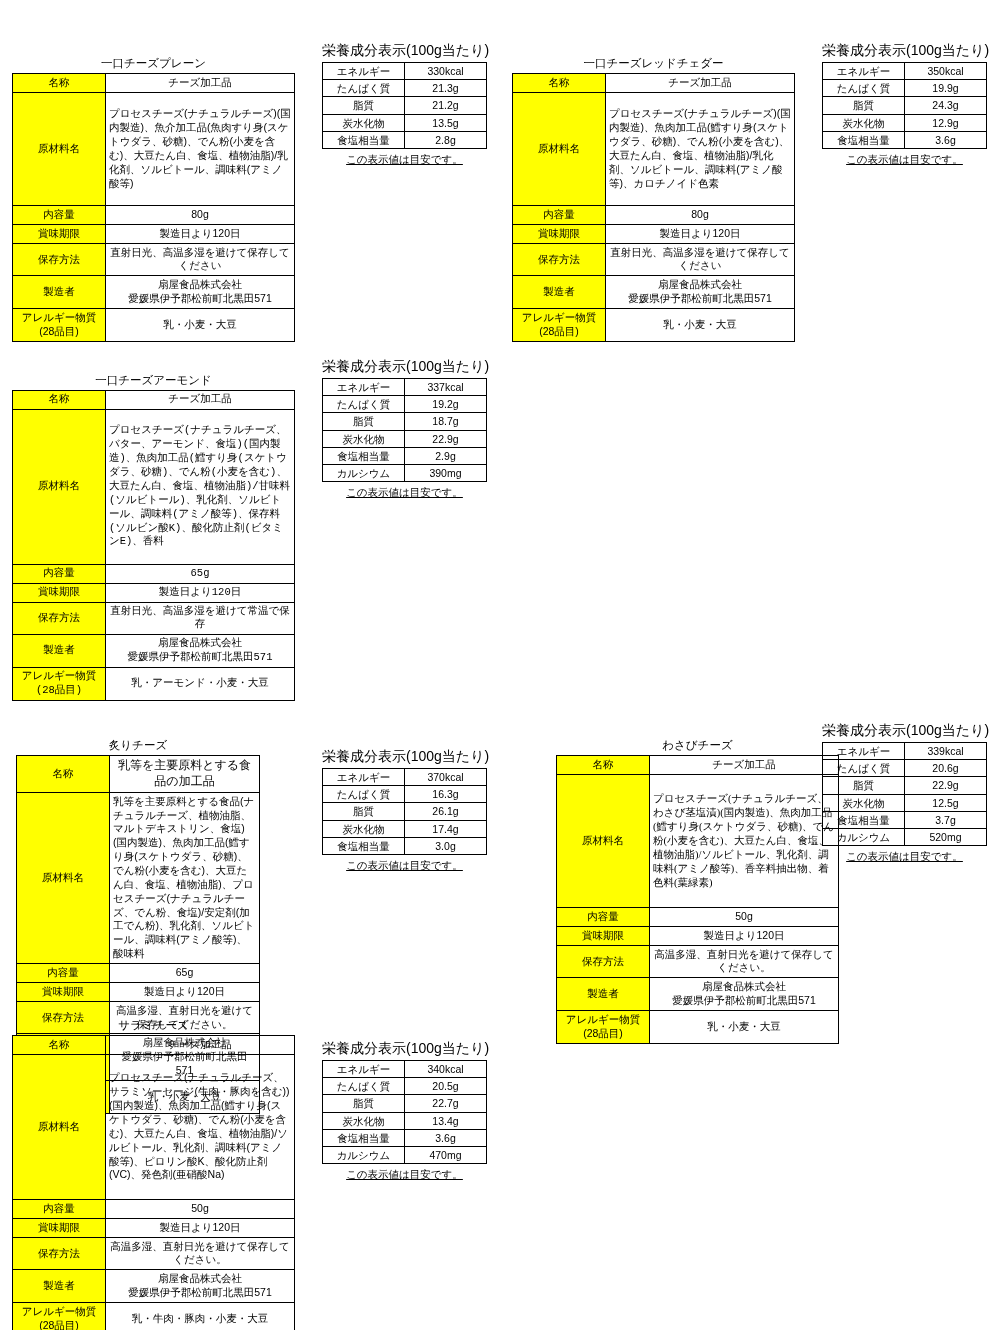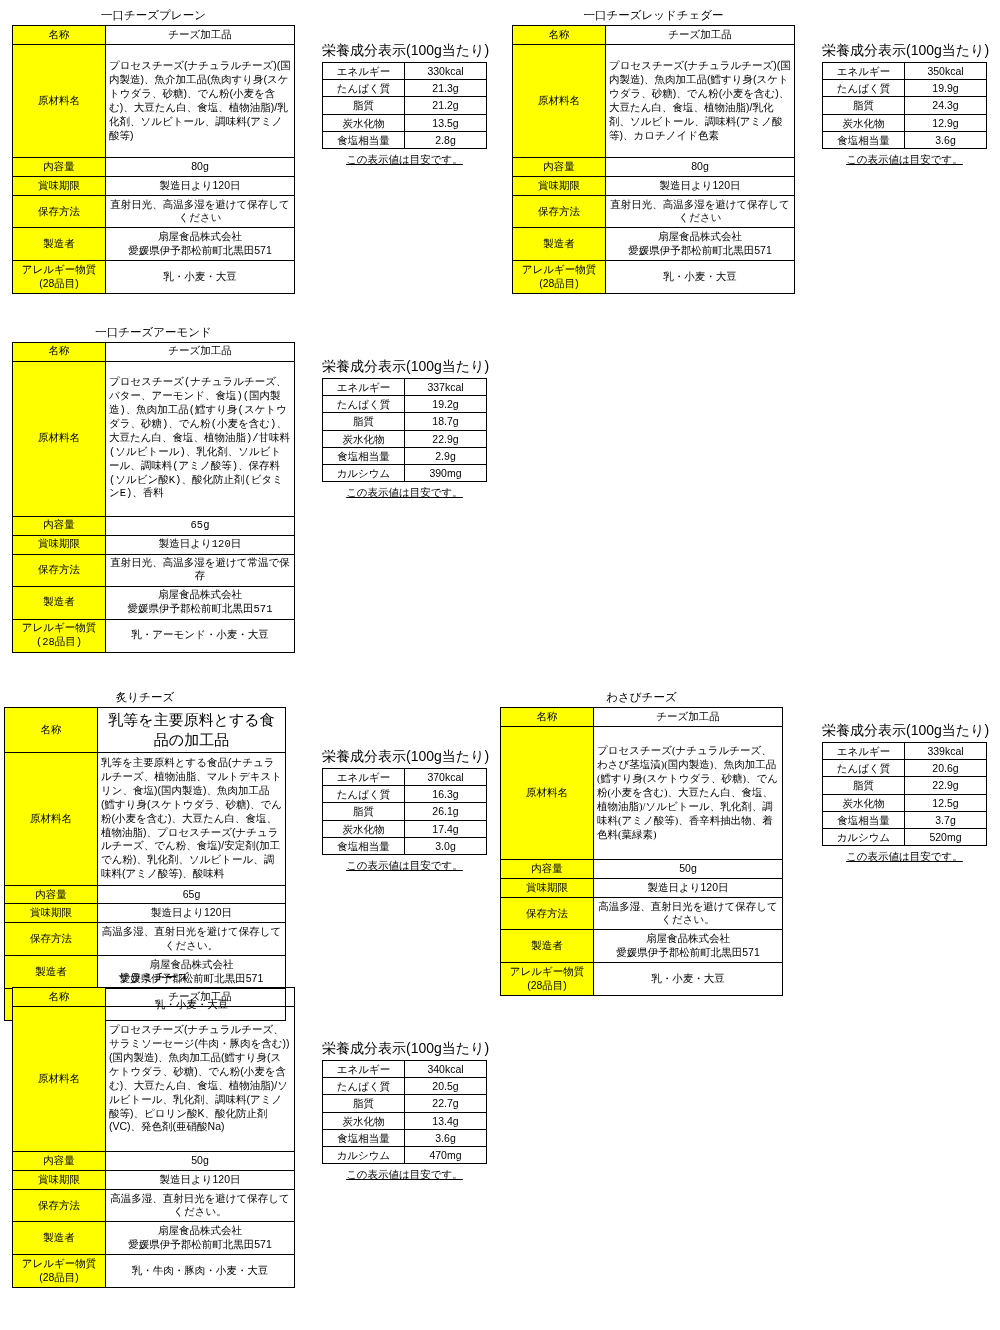"一口チーズプレーン" .prod-title { margin-top: none -> 48px }
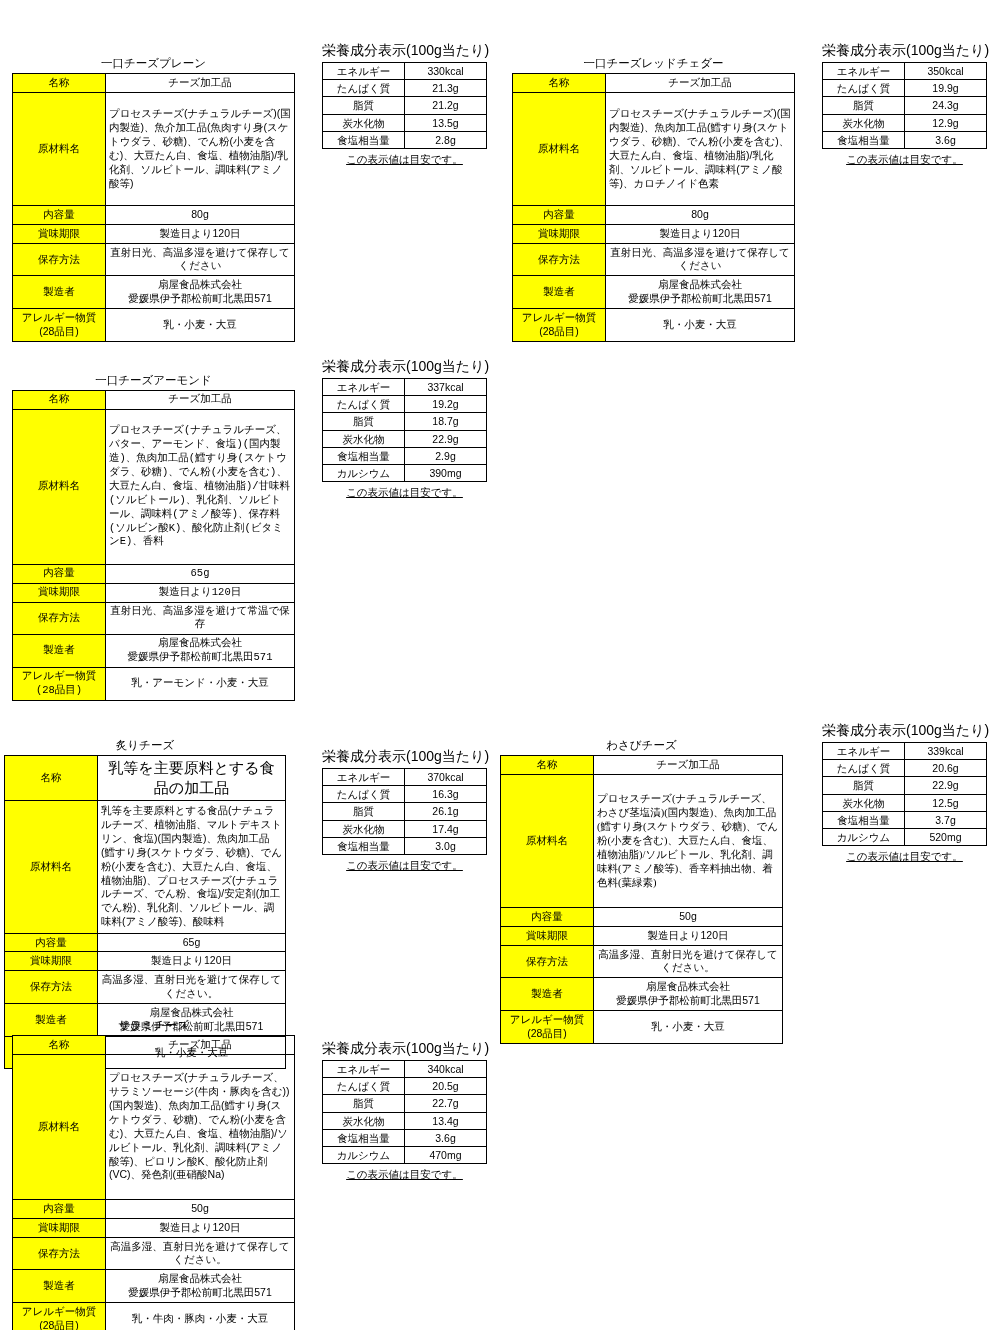"炙りチーズ" div.block { left: 4px -> 16px; width: 282px -> 244px }
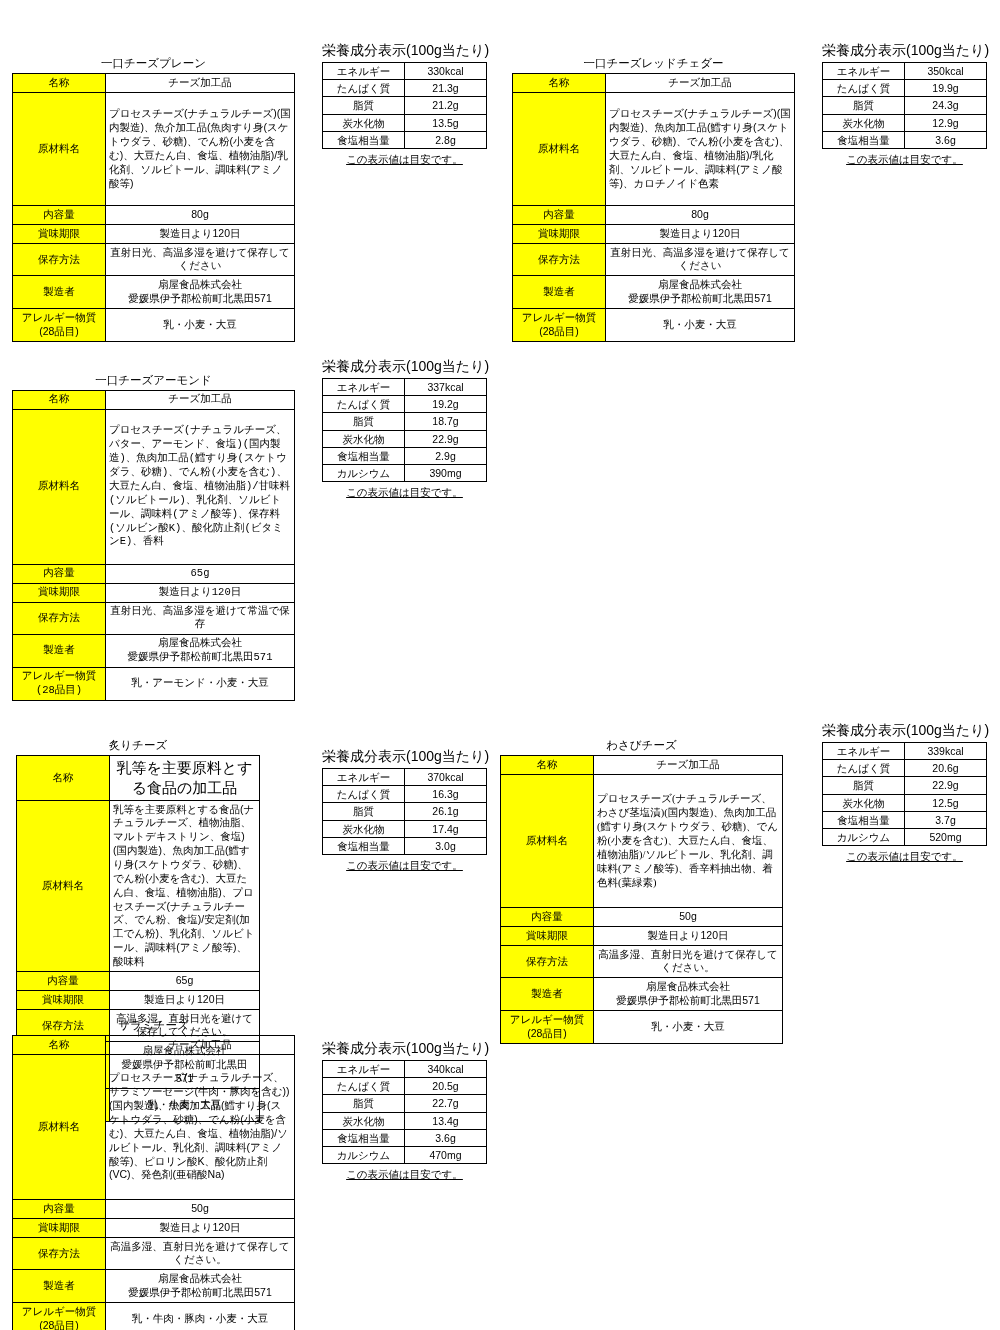"わさびチーズ" div.block { left: 484px -> 540px }
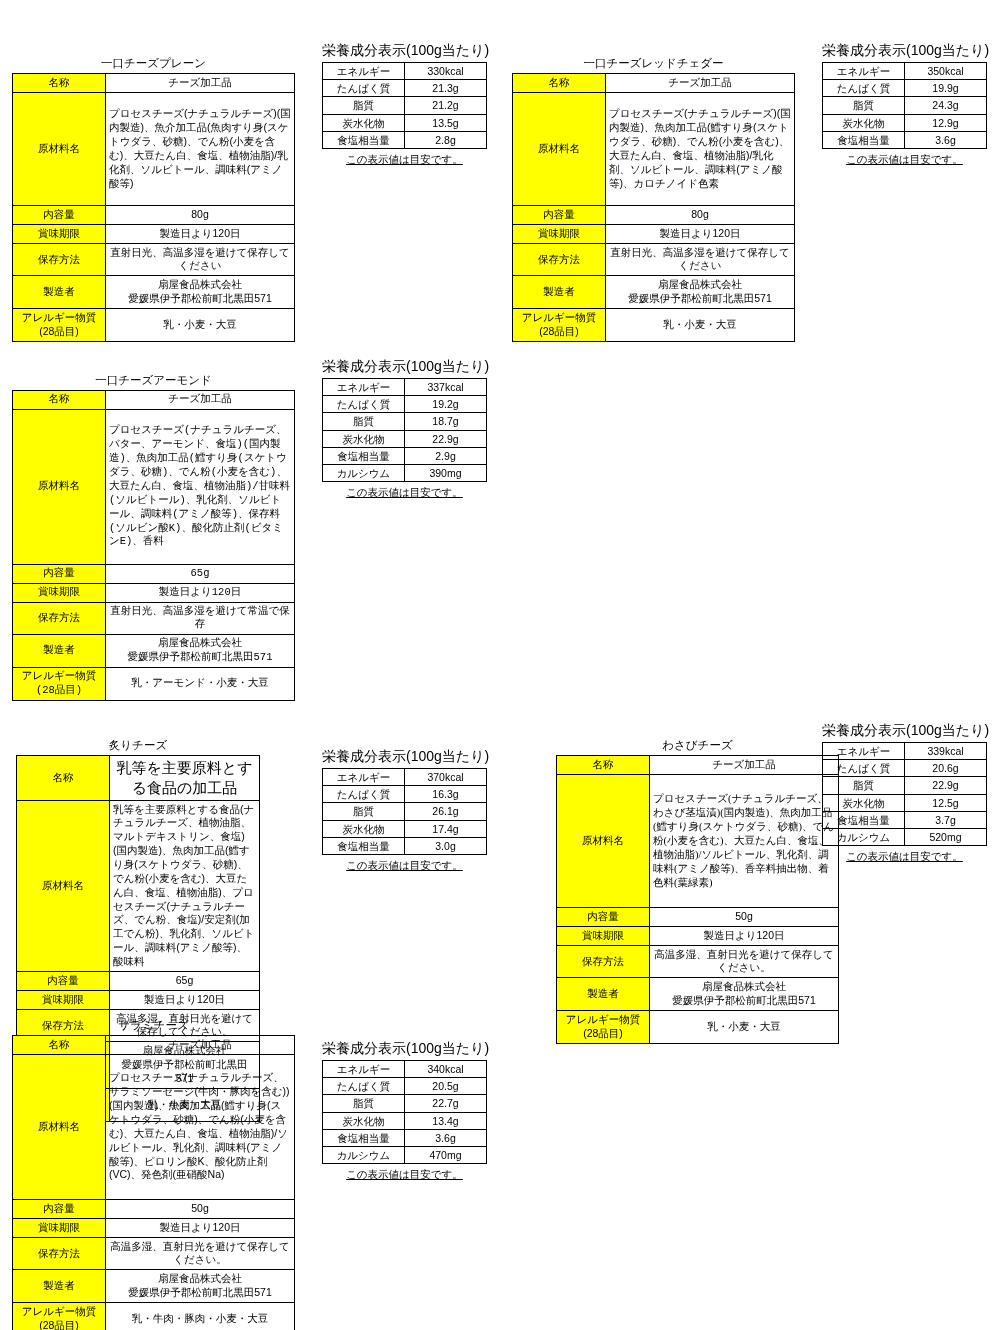"乳等を主要原料とする食品の加工品" td.val { font-size: 15px -> 12px }
